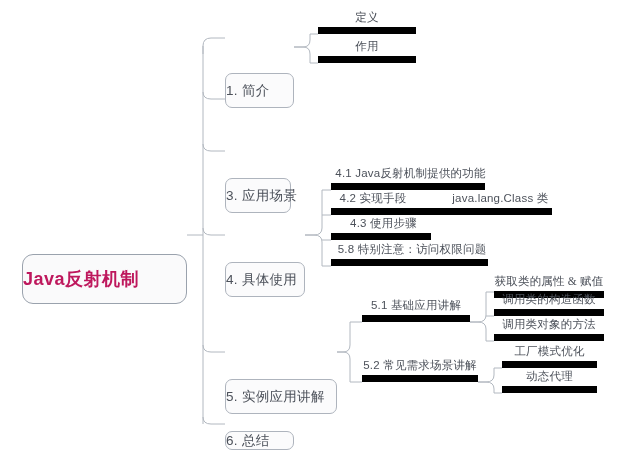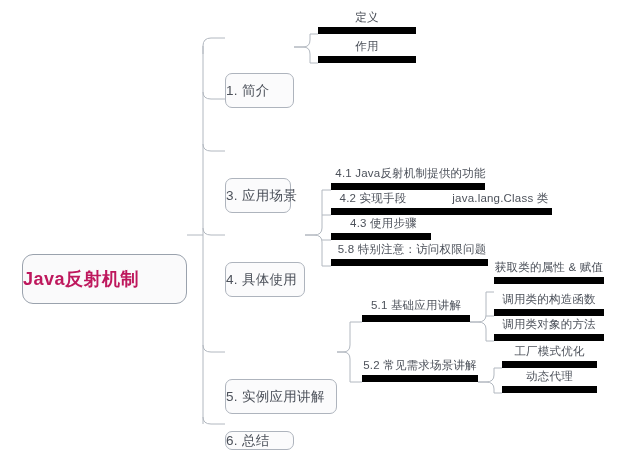"获取类的属性 & 赋值" div.leaf { font-family: none -> Liberation Serif, serif; top: 266px -> 280px }
